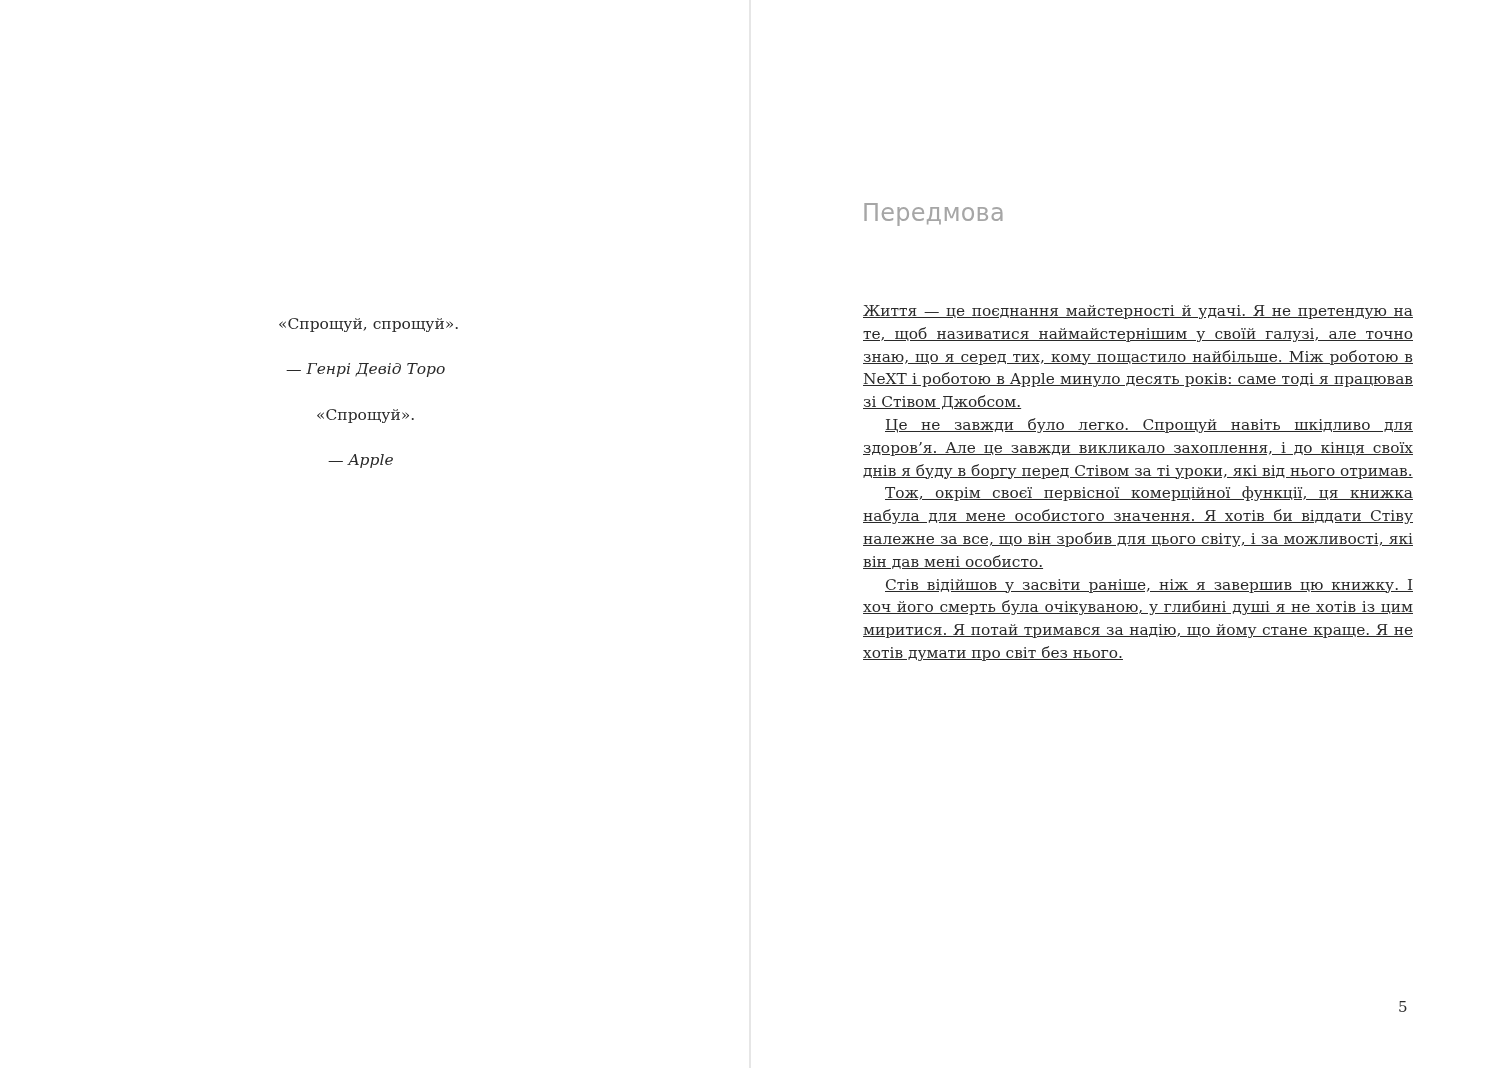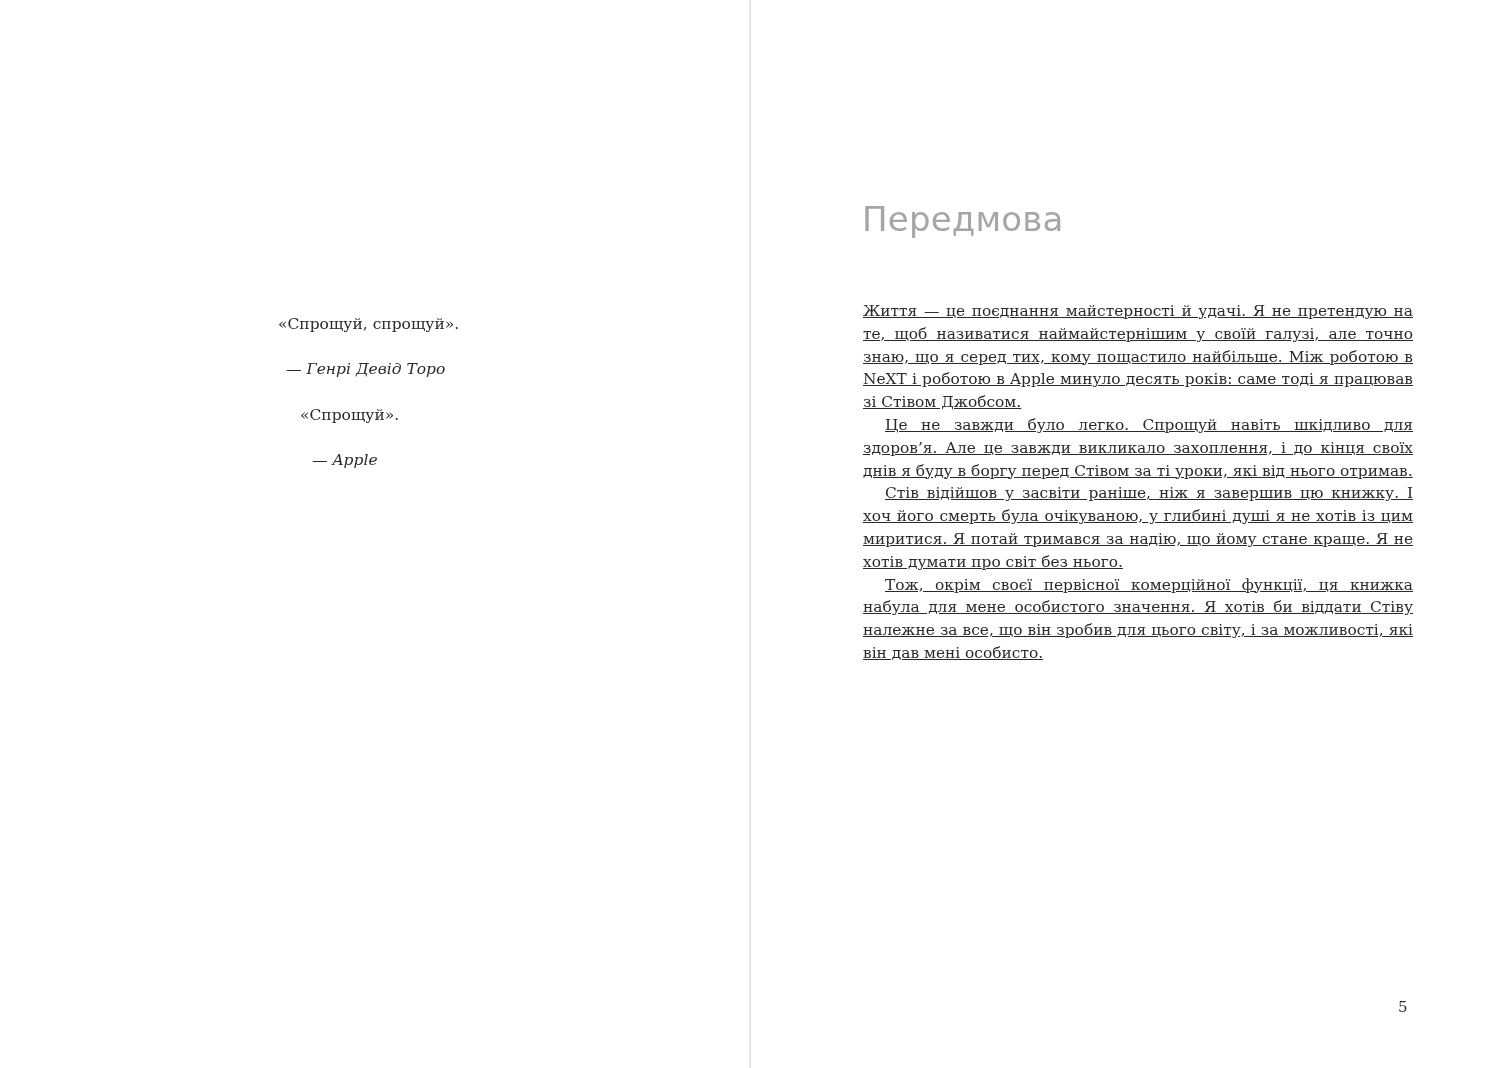"Передмова" .chapter-title { font-size: 34px -> 24px }
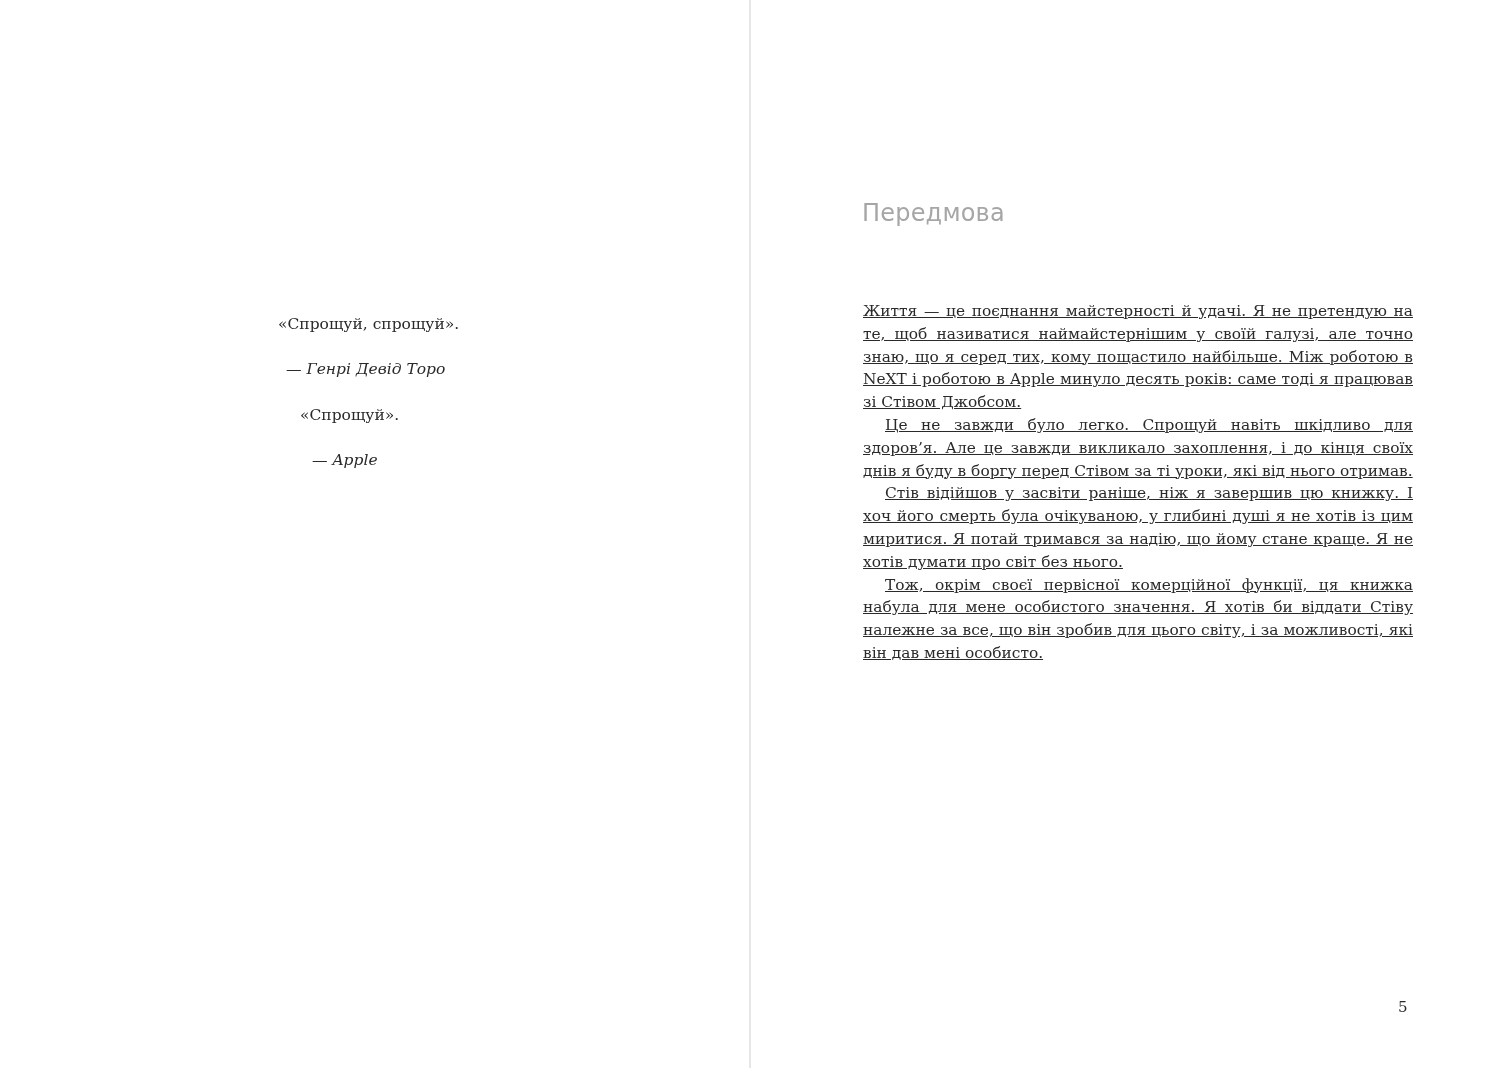"«Спрощуй»." .epigraph-2 { left: 300px -> 316px }
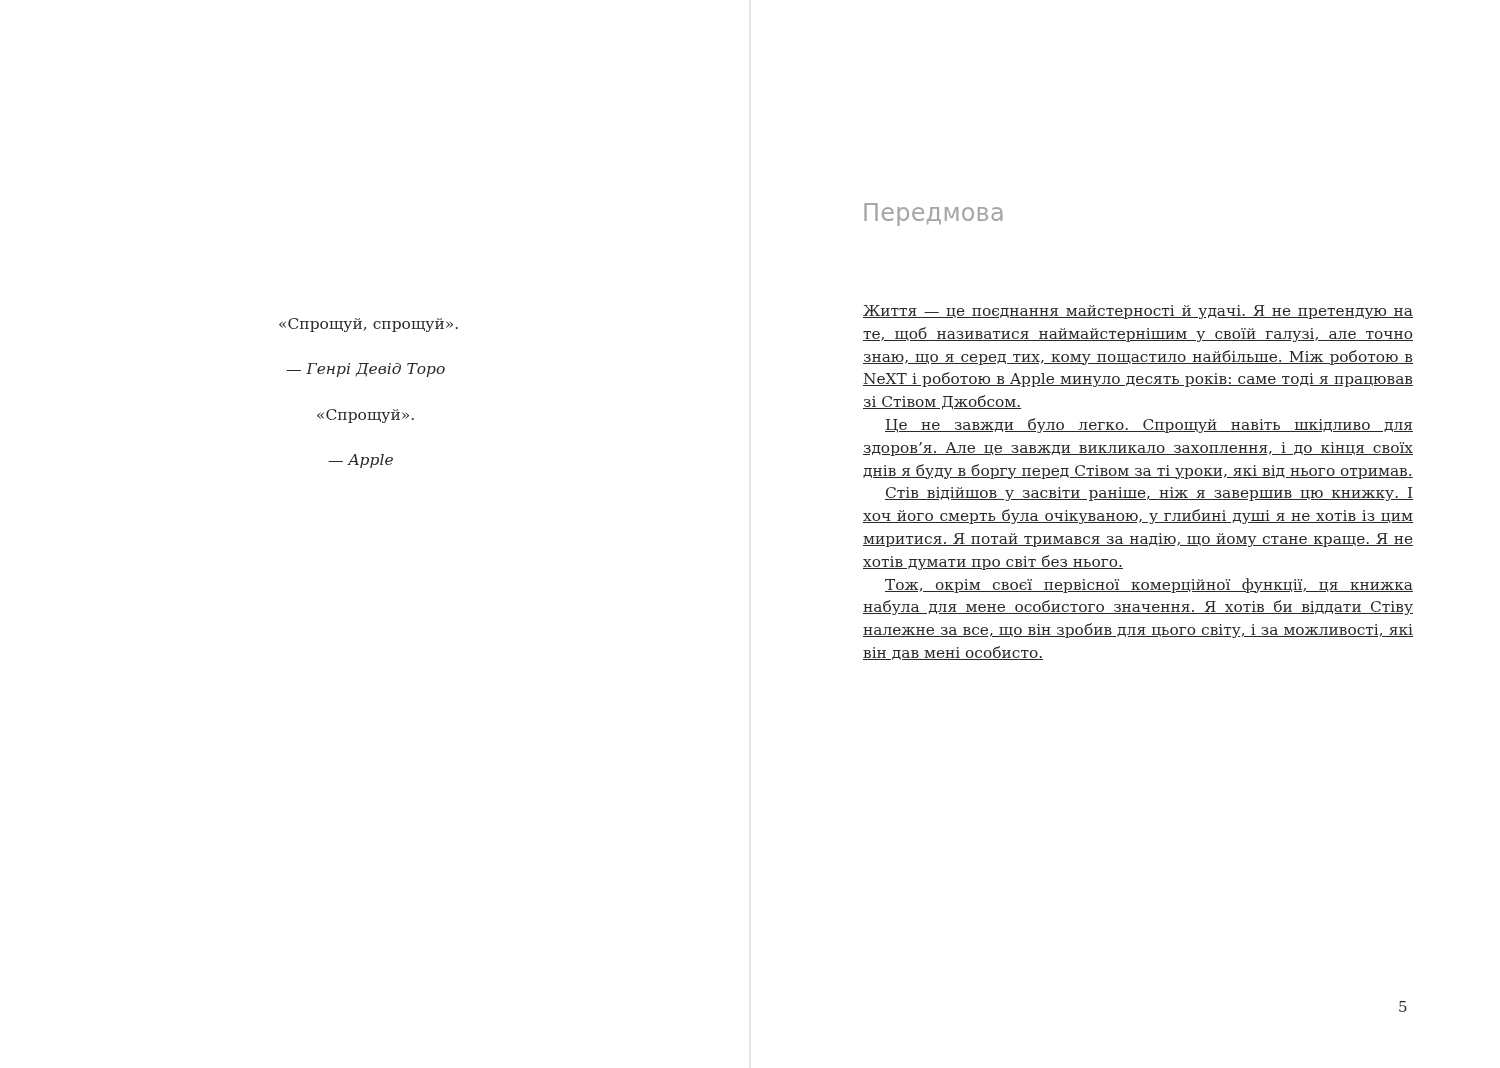"Стів відійшов у засвіти раніше," p { order: before "Тож, окрім своєї первісної комерційної" -> after "Тож, окрім своєї первісної комерційної" }
